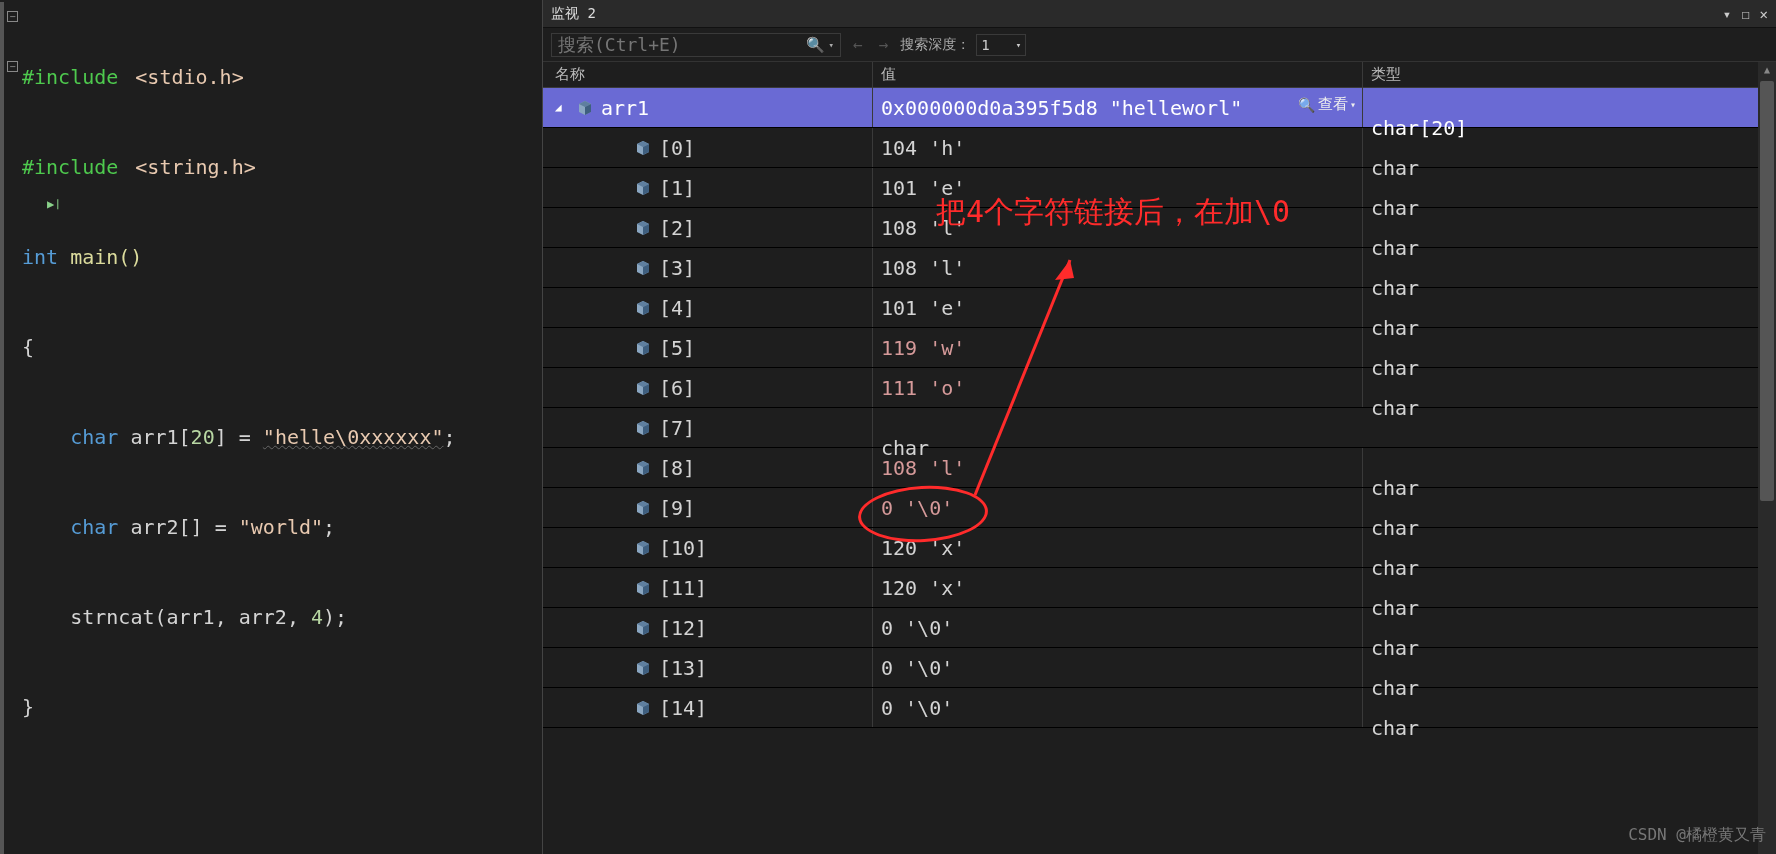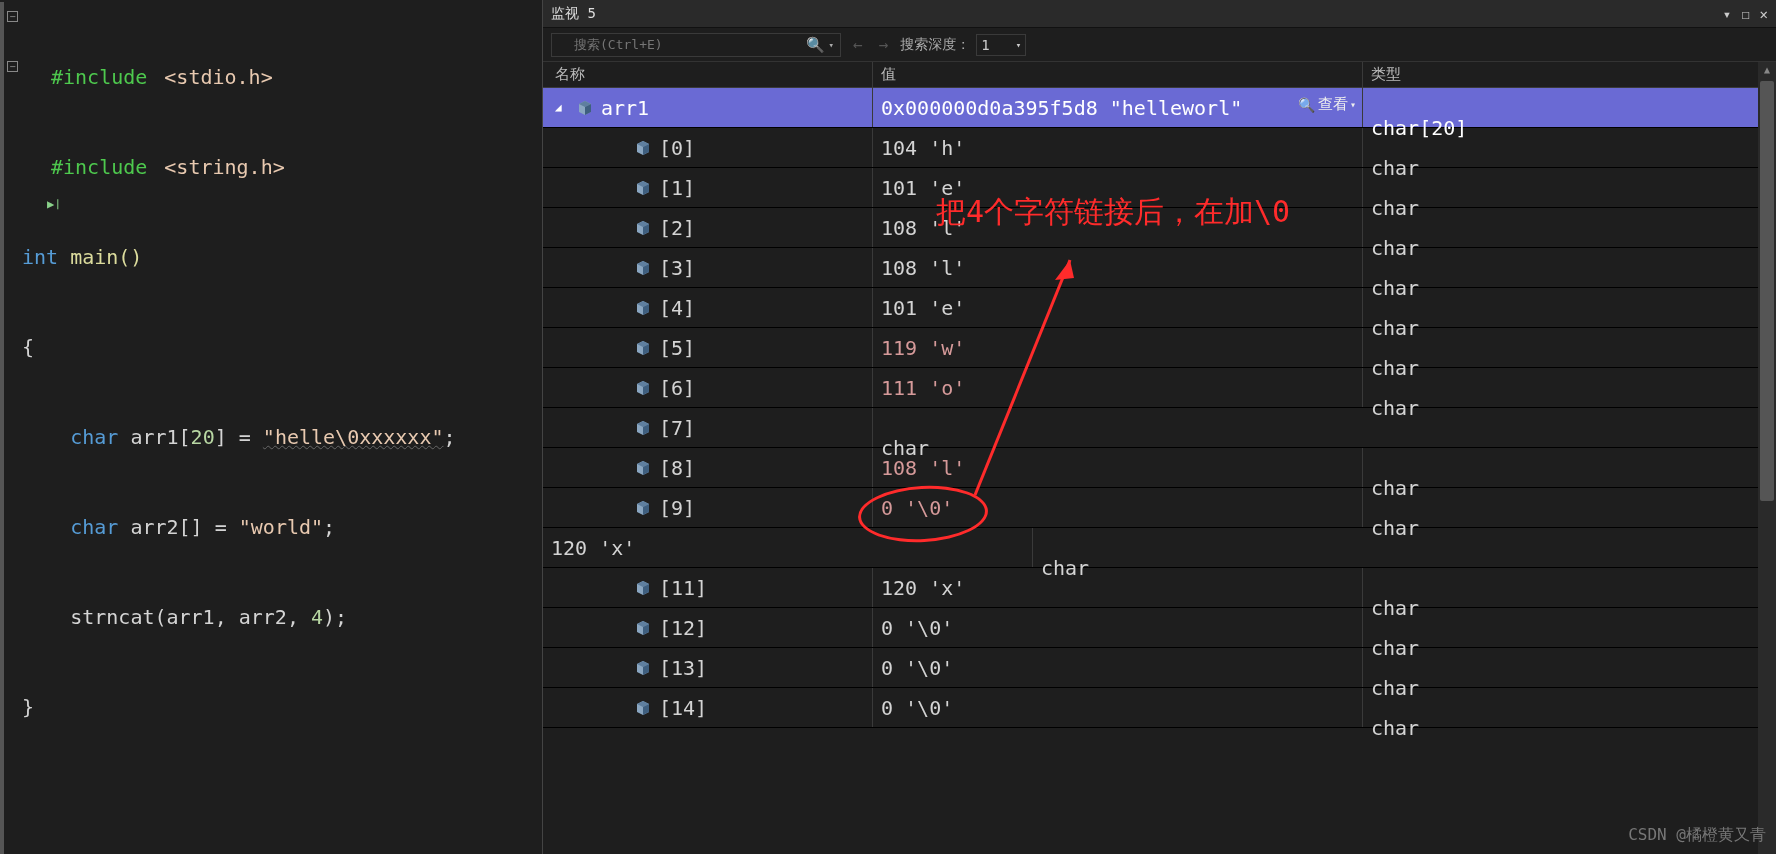"监视 5" span { text: 5 -> 2 }
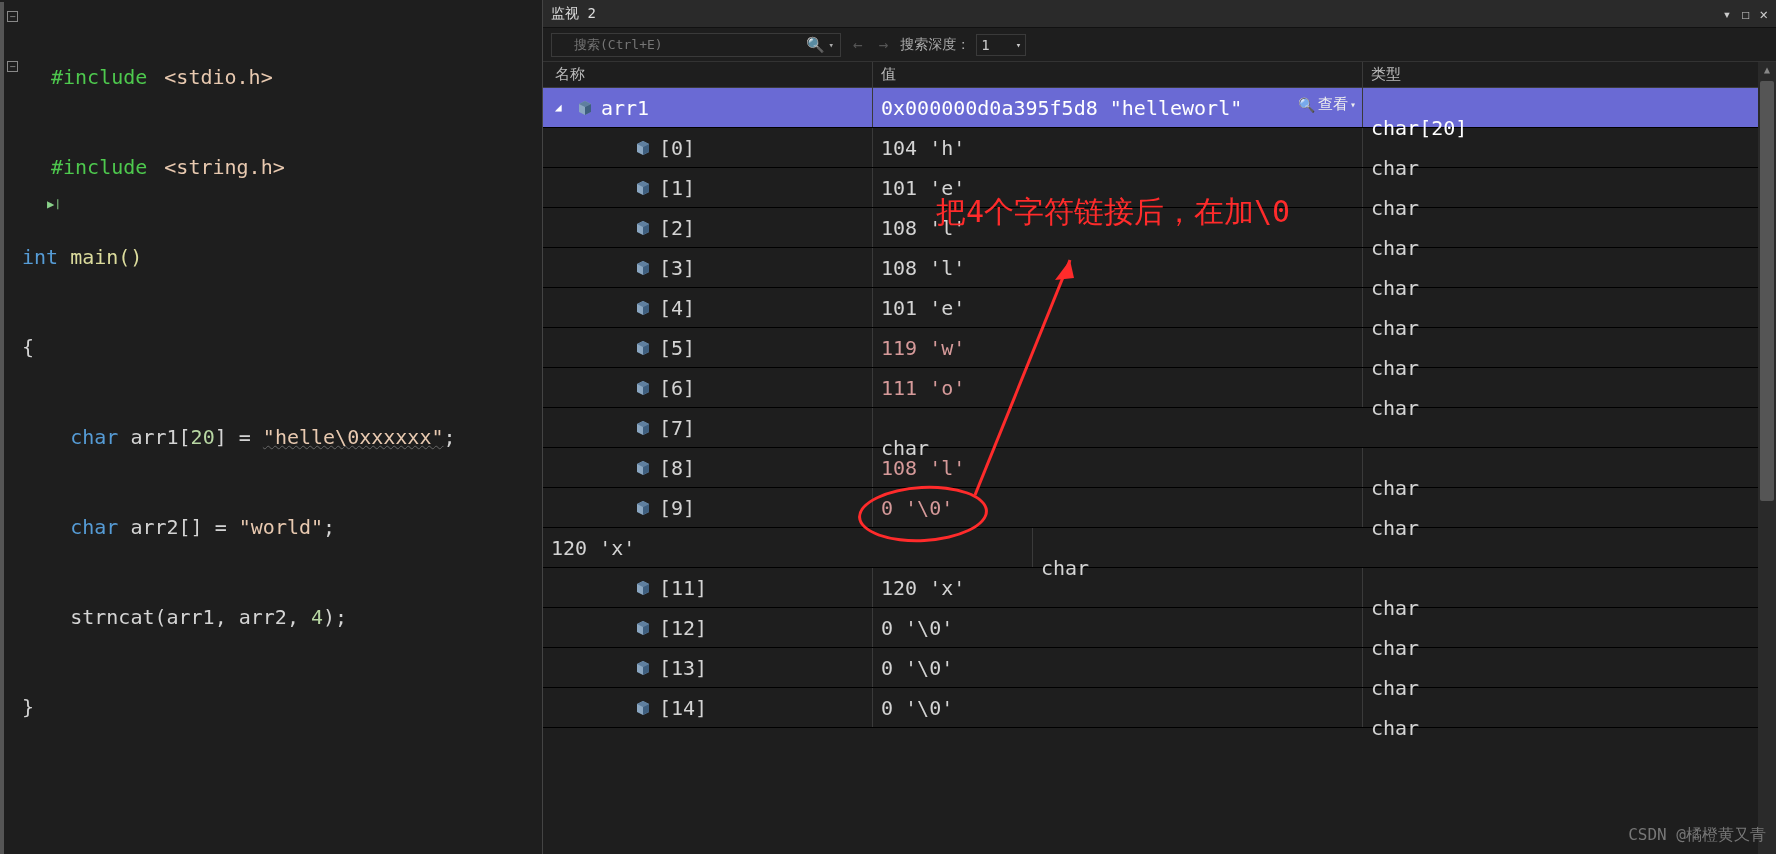"搜索(Ctrl+E)" .search-box input { font-size: 13px -> 18px; margin-left: 16px -> none }
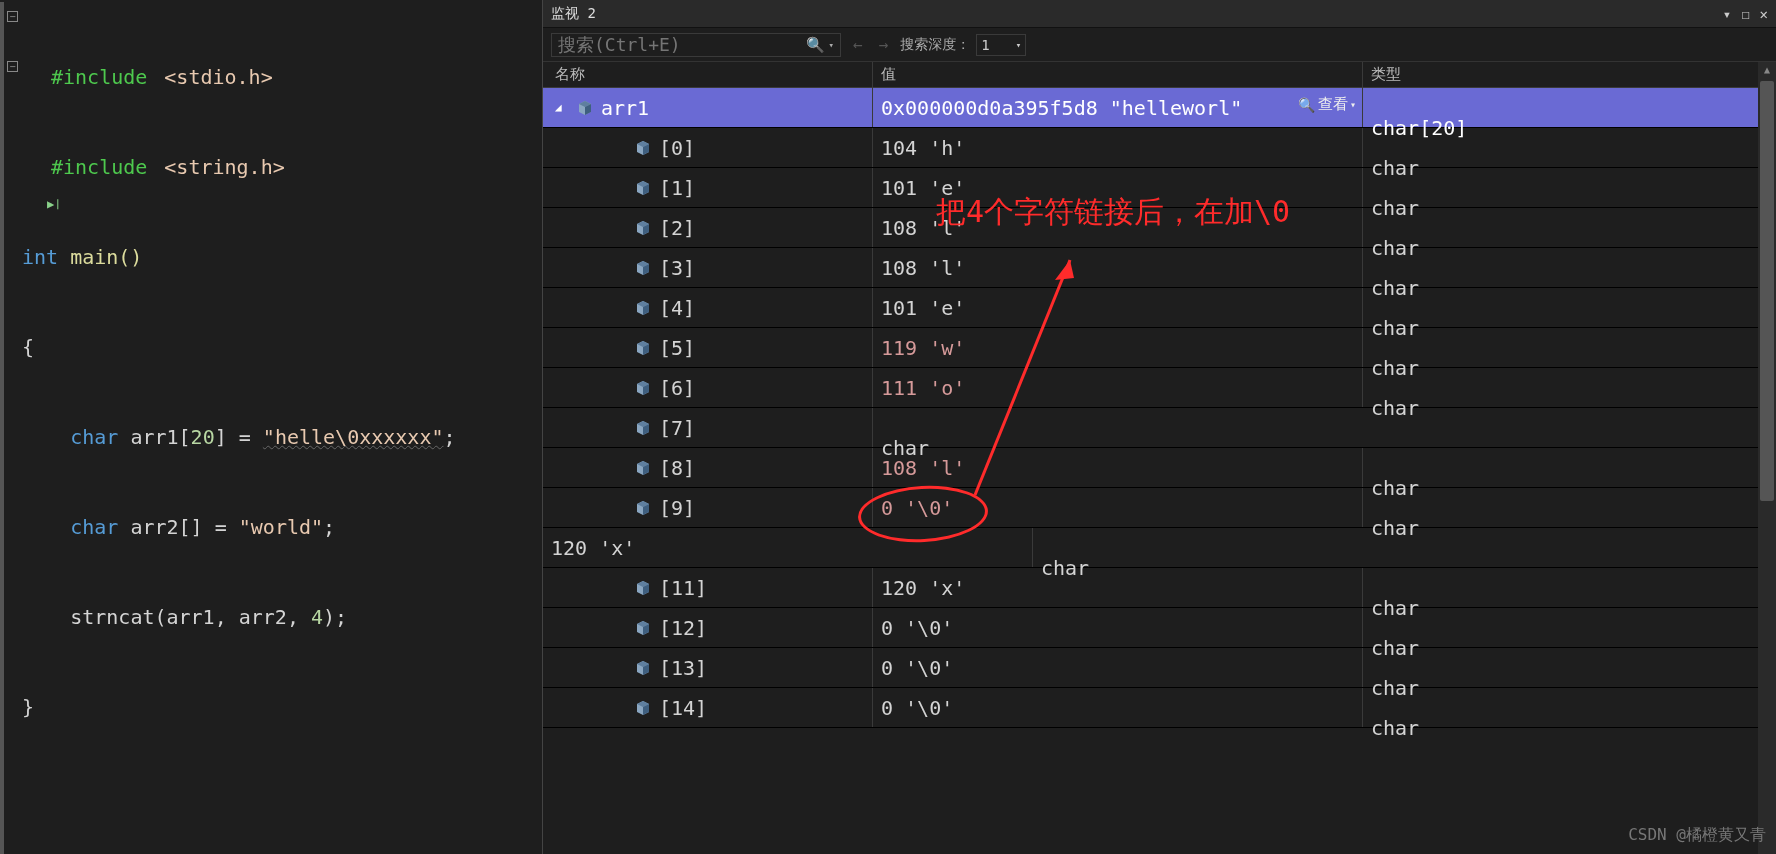"#include" .kw-green { margin-left: 29px -> none }
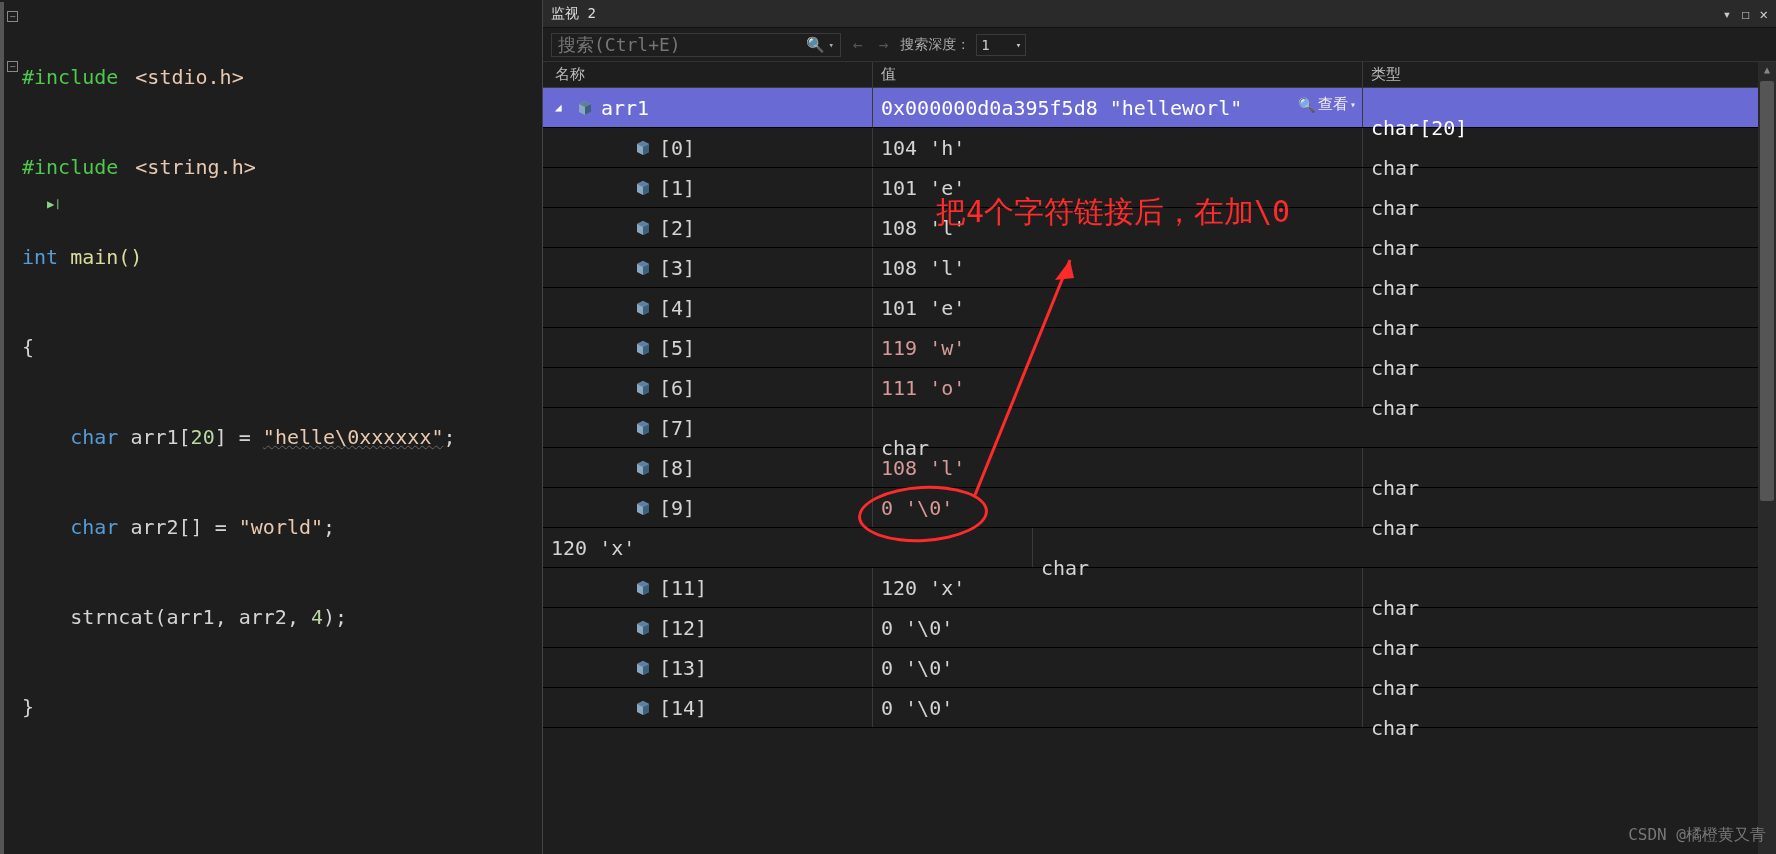"[10]" div.col-name { html: none -> <div> <span></span> <span> <svg> <path></path> <path></path> <path></path> </svg> </span> <span>[10]</span> </div> }
